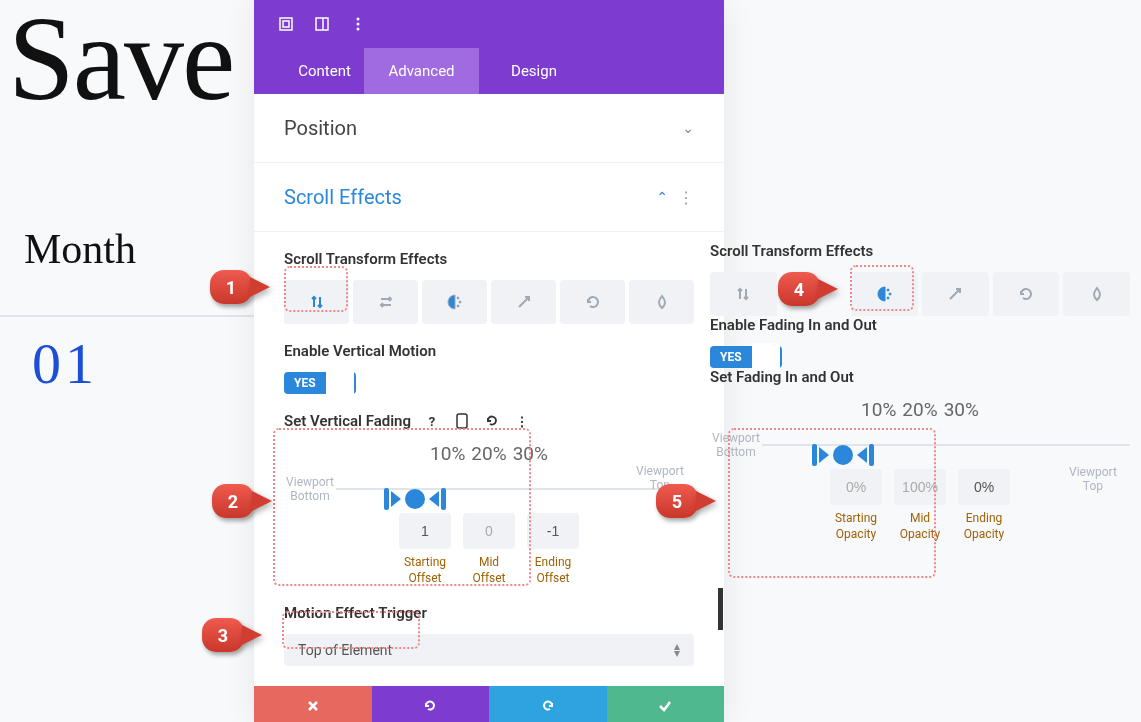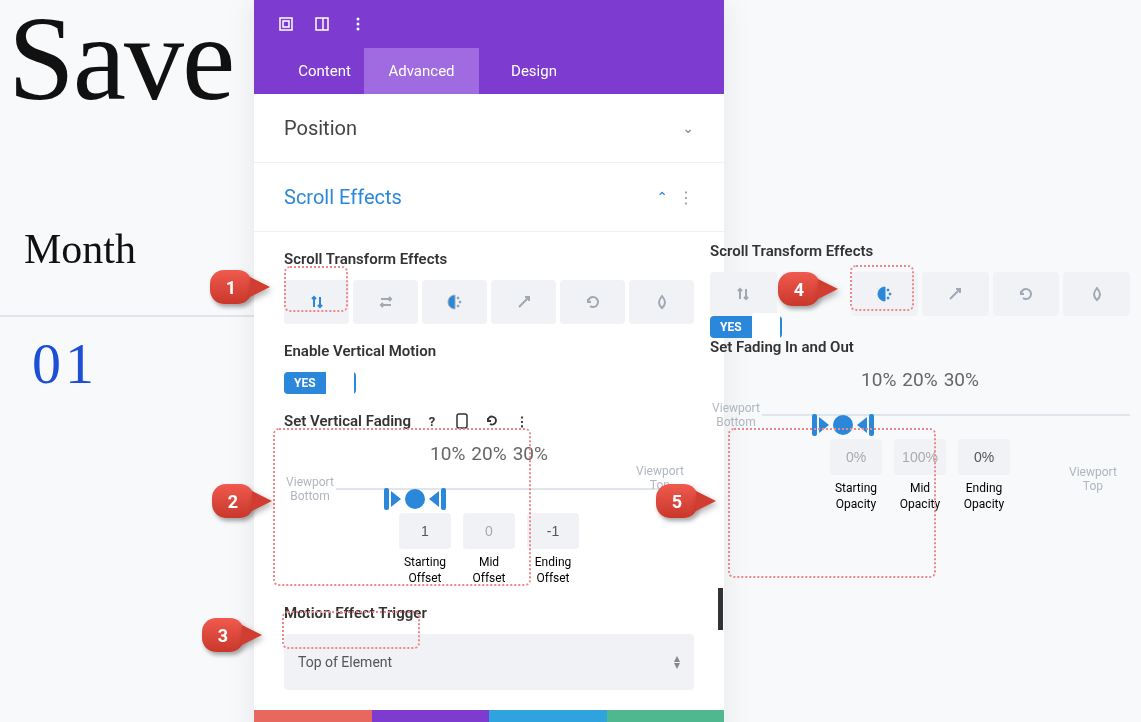"Enable Fading In and Out" div.label { html: none -> <div>Enable Fading In and Out</div> }
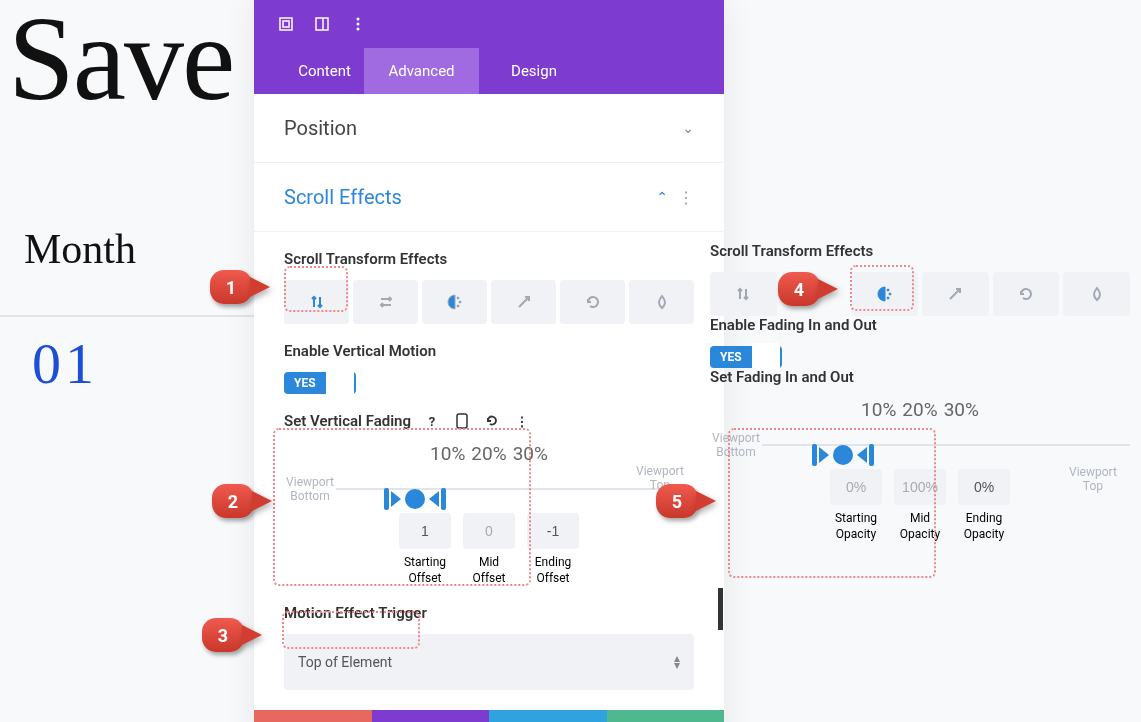"Starting" .input-cell .cap { color: #000000 -> #a16207 }
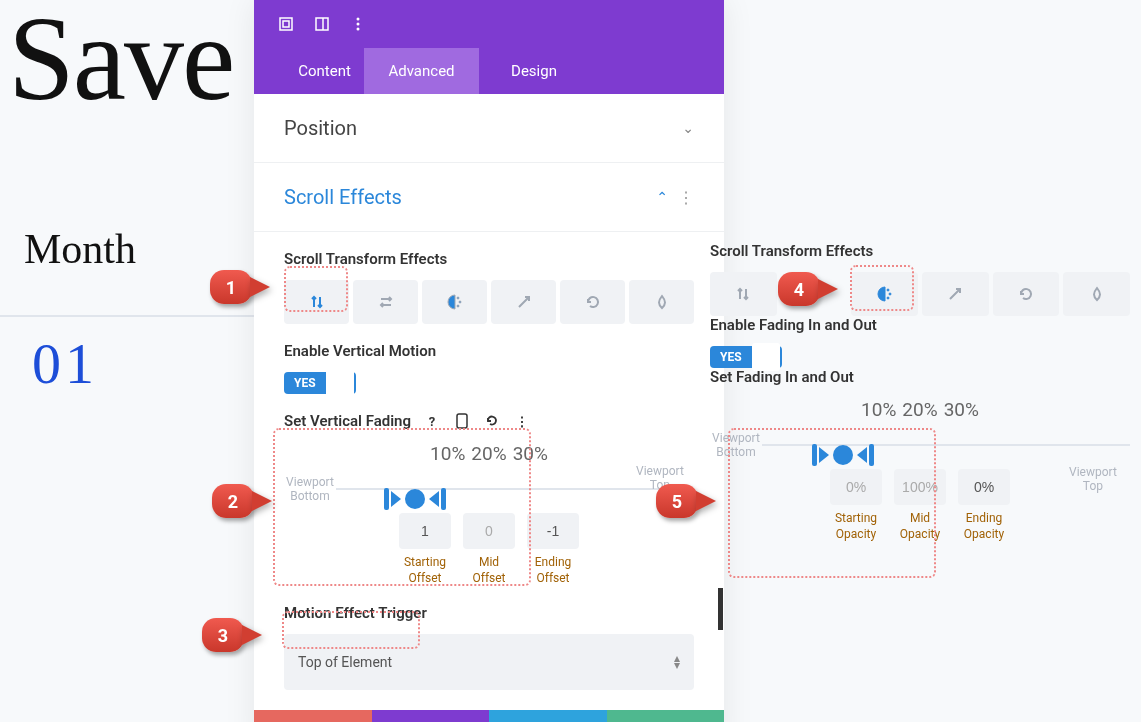"Top of Element" .dropdown { height: 56px -> 32px }
